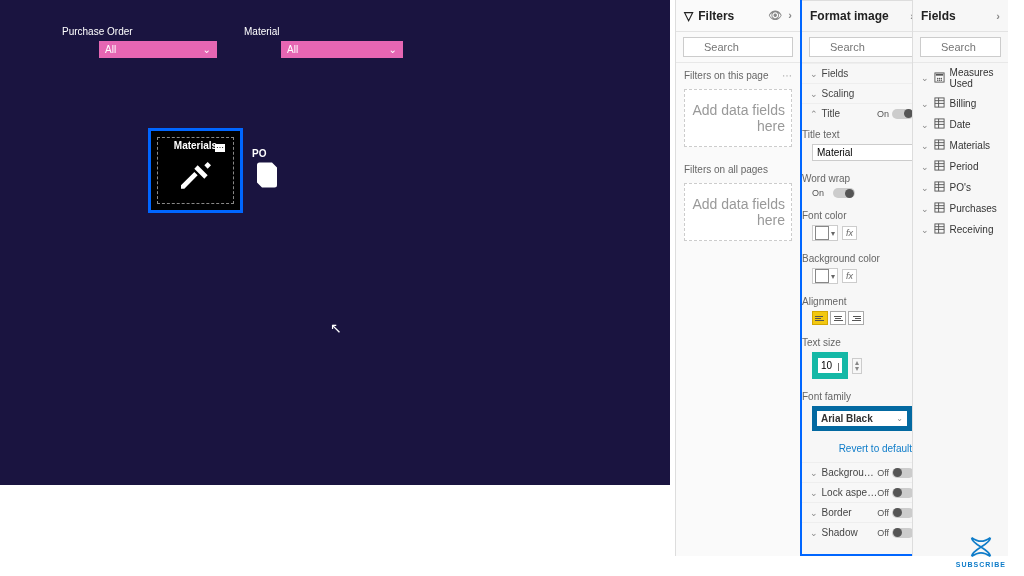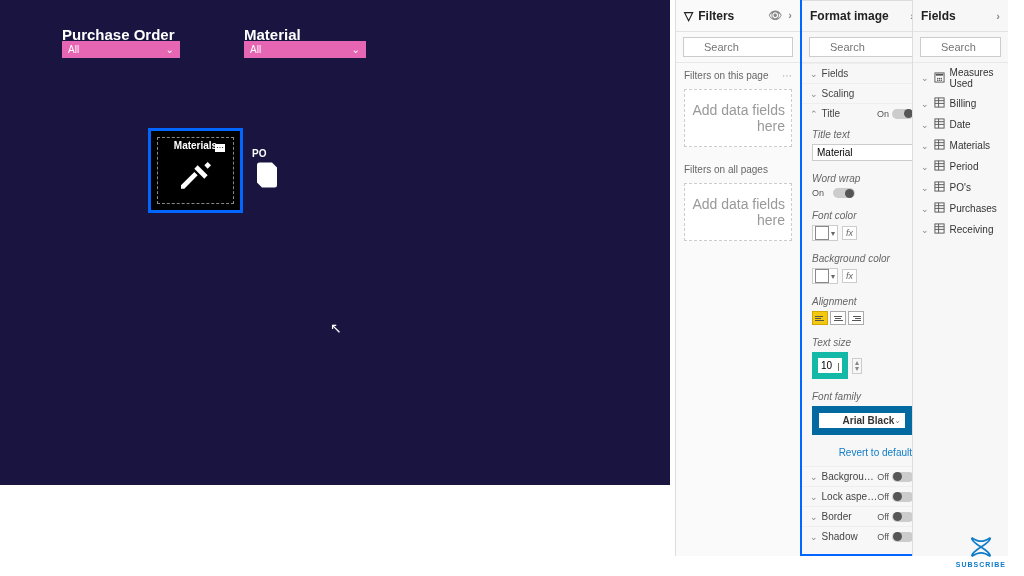"Purchase Order" .slicer-label { font-size: 15px -> 10px; font-weight: 700 -> 400 }
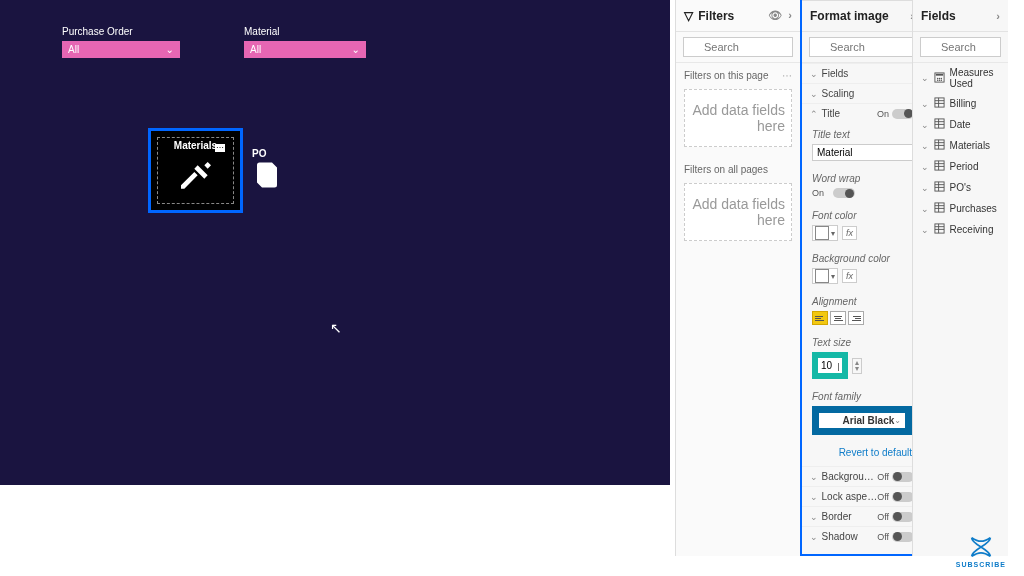"All" .slicer-dropdown { margin-left: none -> 37px }
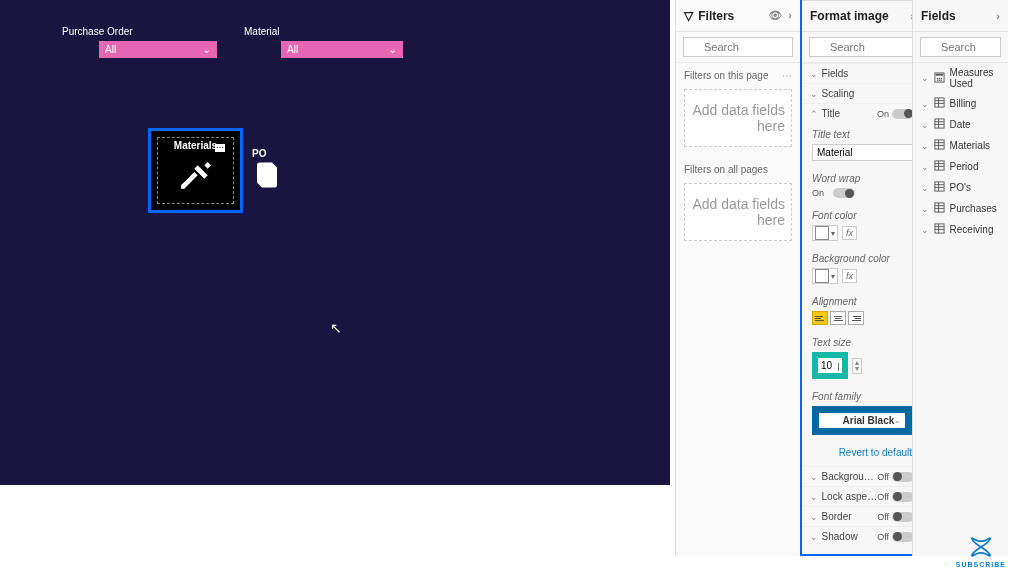"Title text" .prop-label { font-style: italic -> none; padding: 6px 10px 2px -> 6px 0 2px }
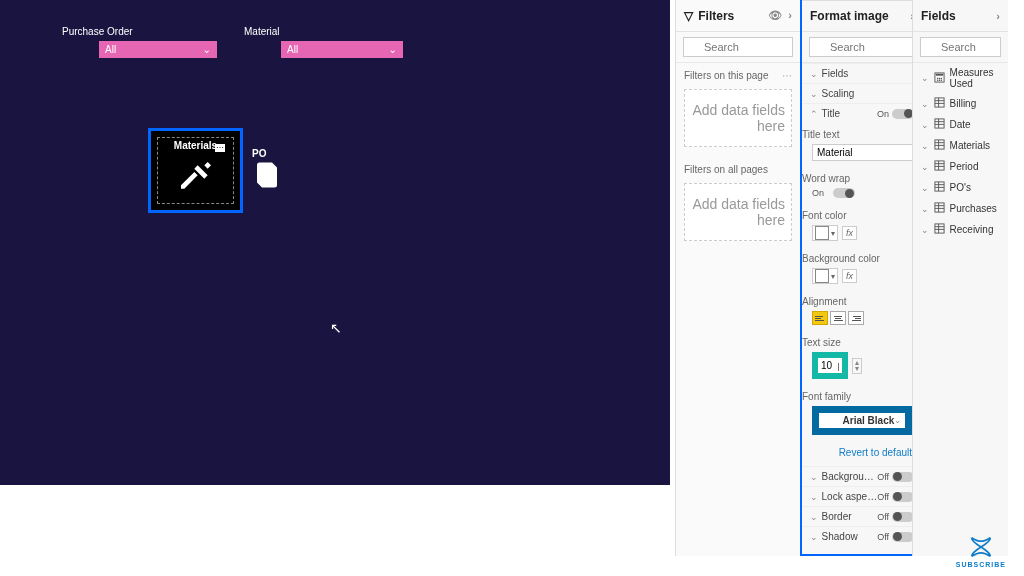"Arial Black" .font-select { border: 7px solid #0369a1 -> 5px solid #0369a1; justify-content: flex-end -> space-between }
